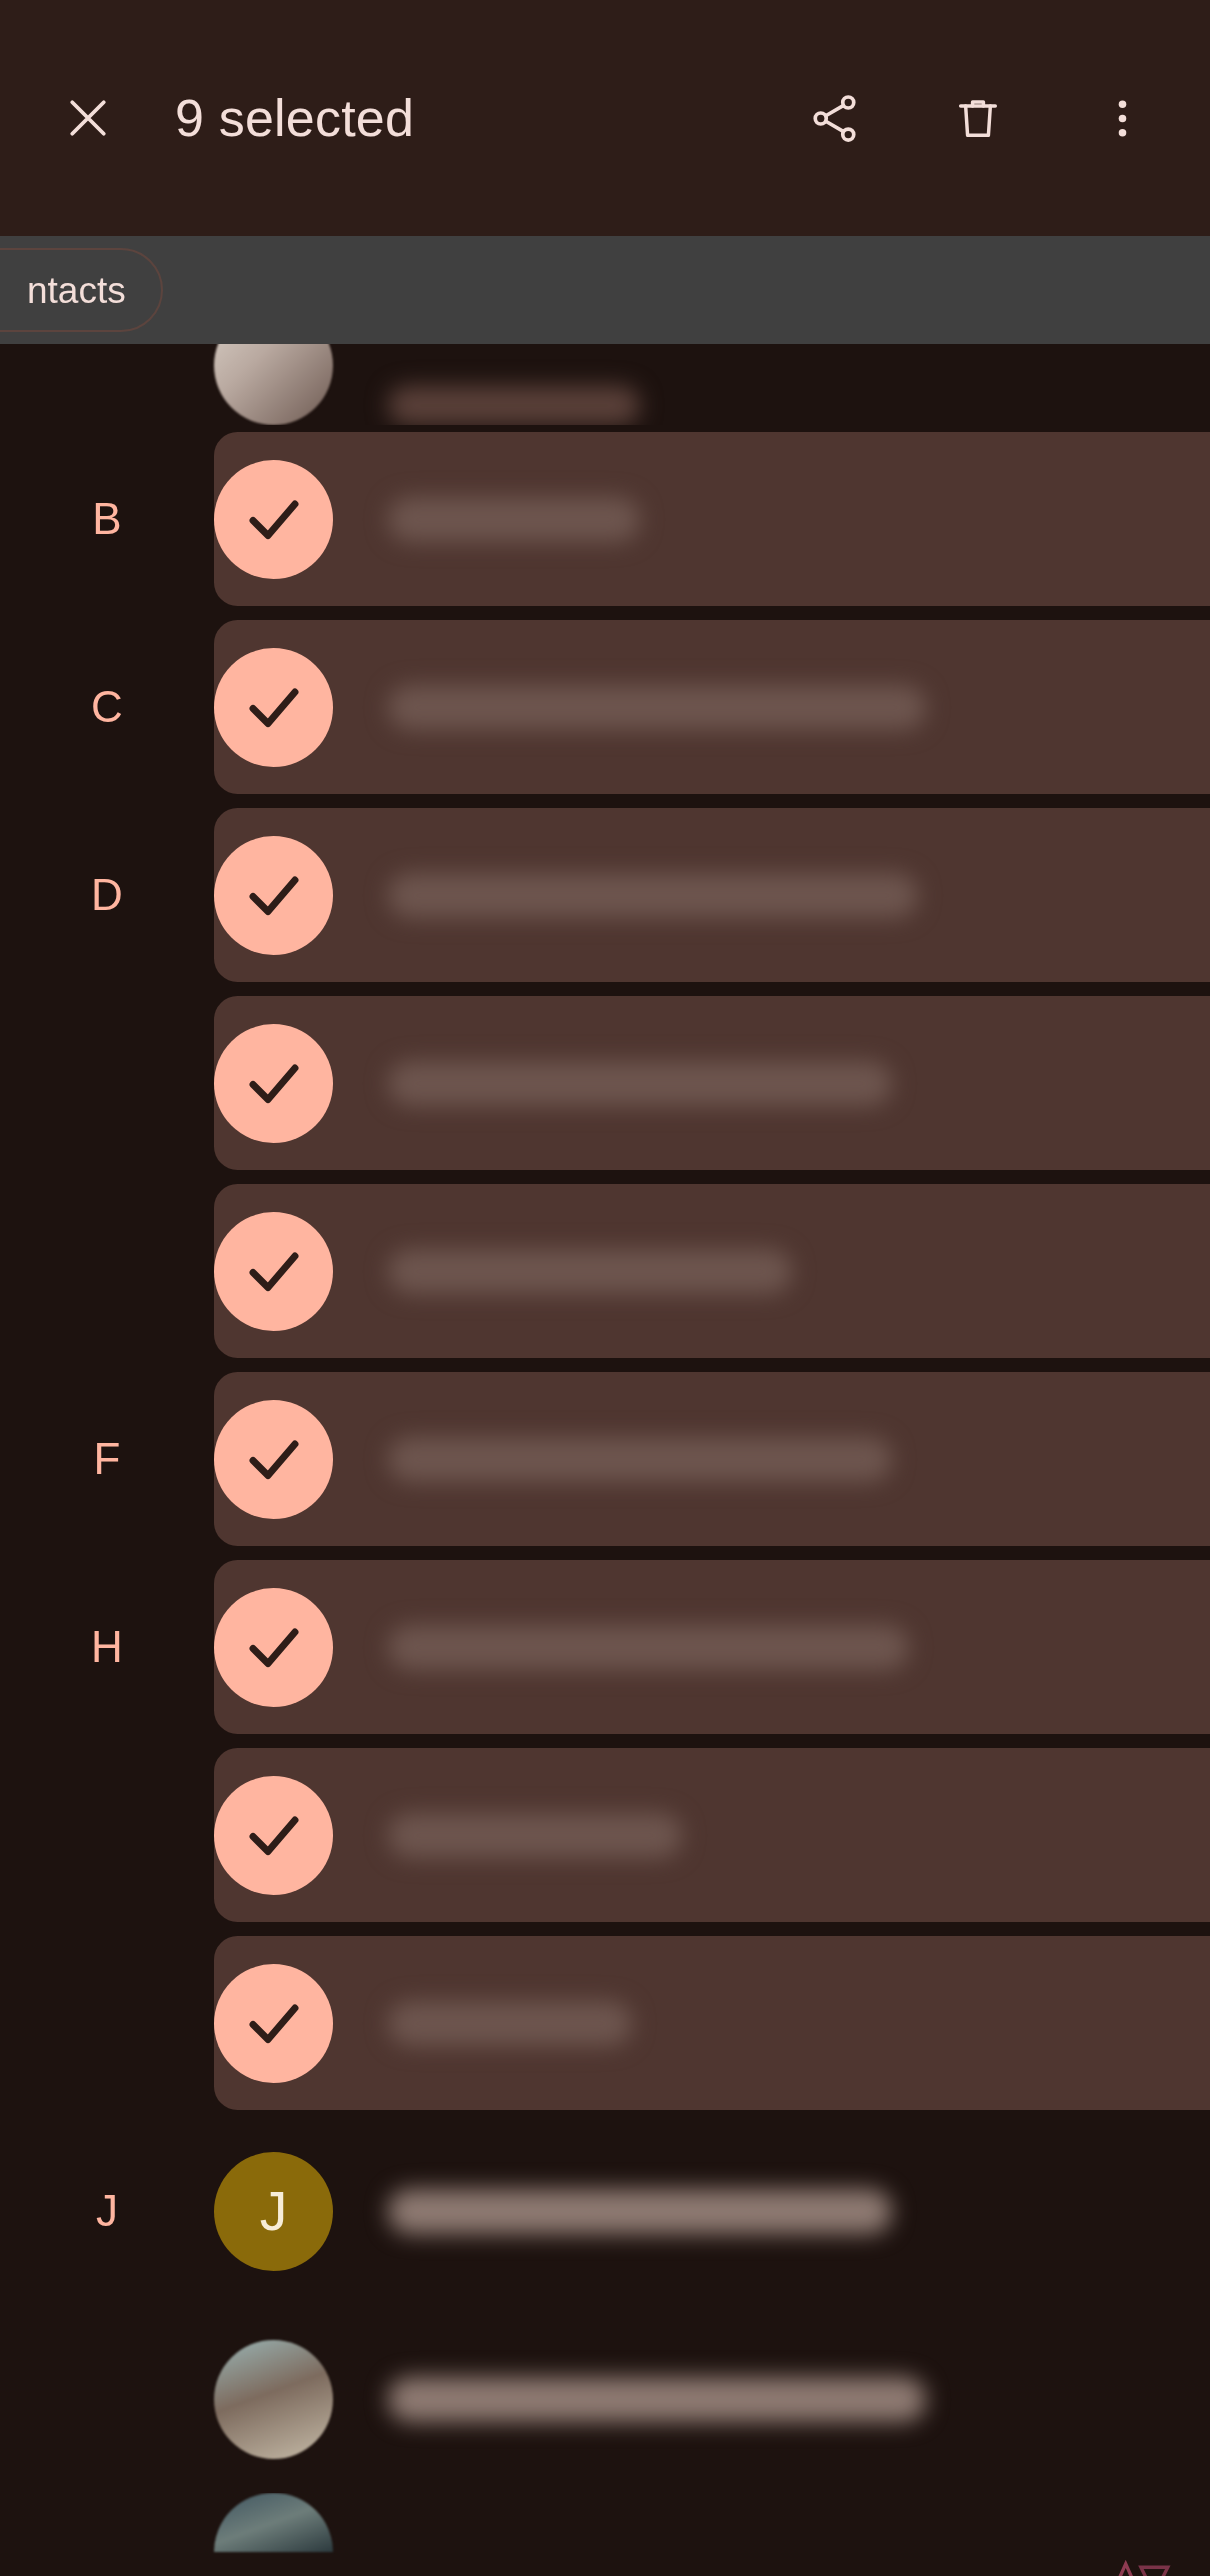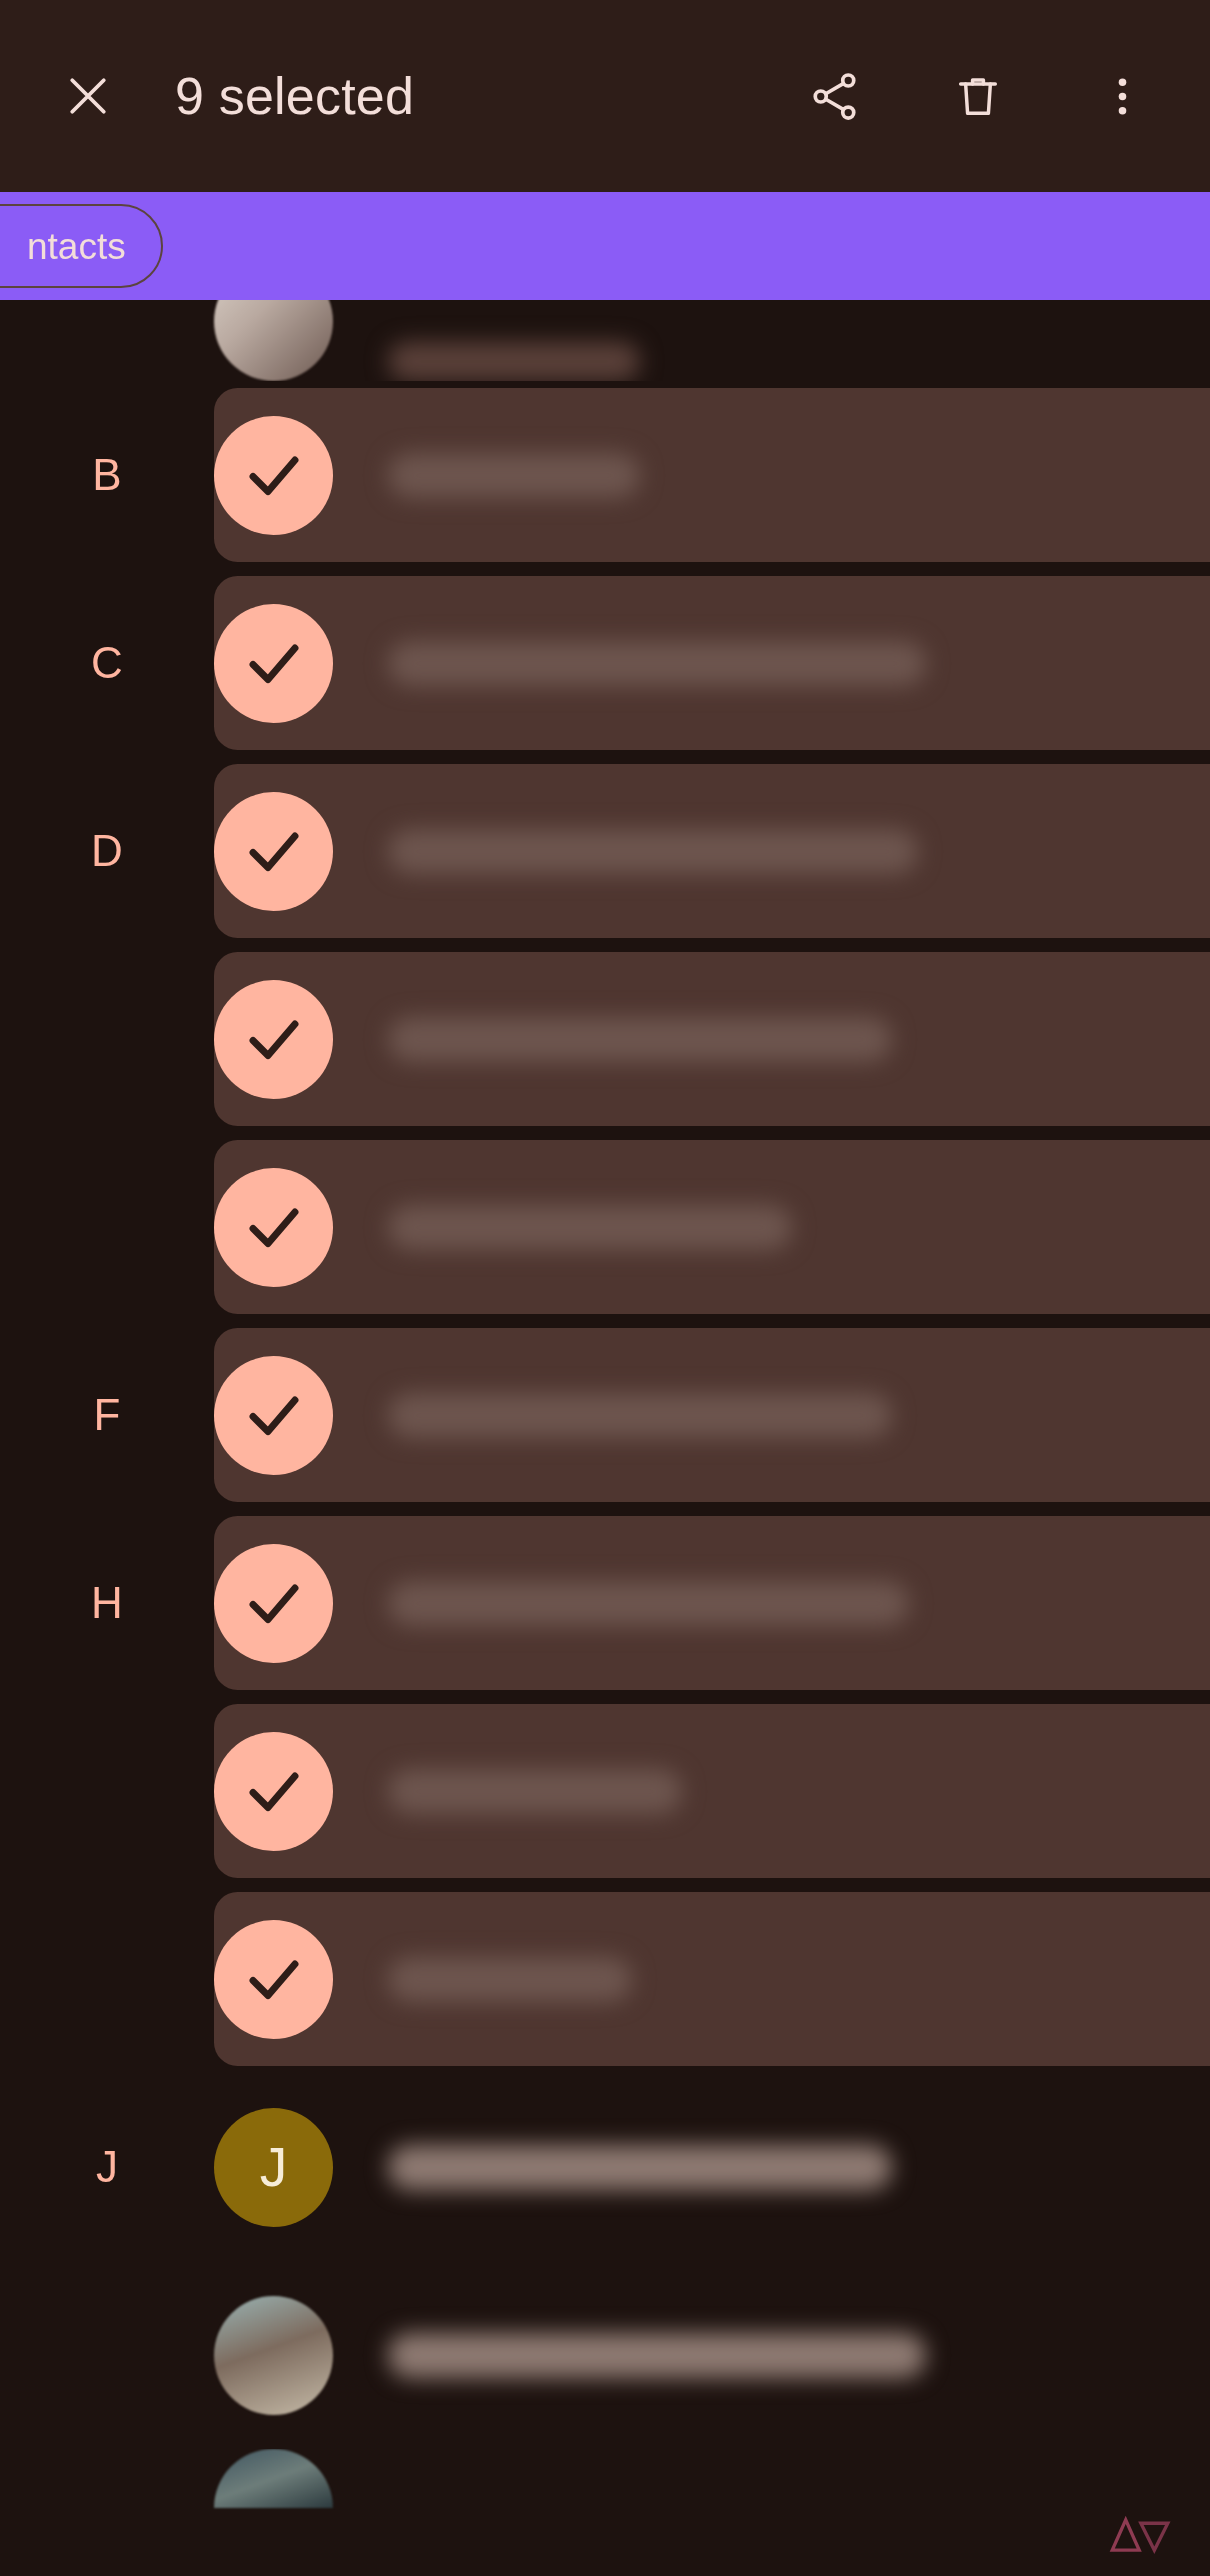"9 selected" .appbar { height: 192px -> 236px }
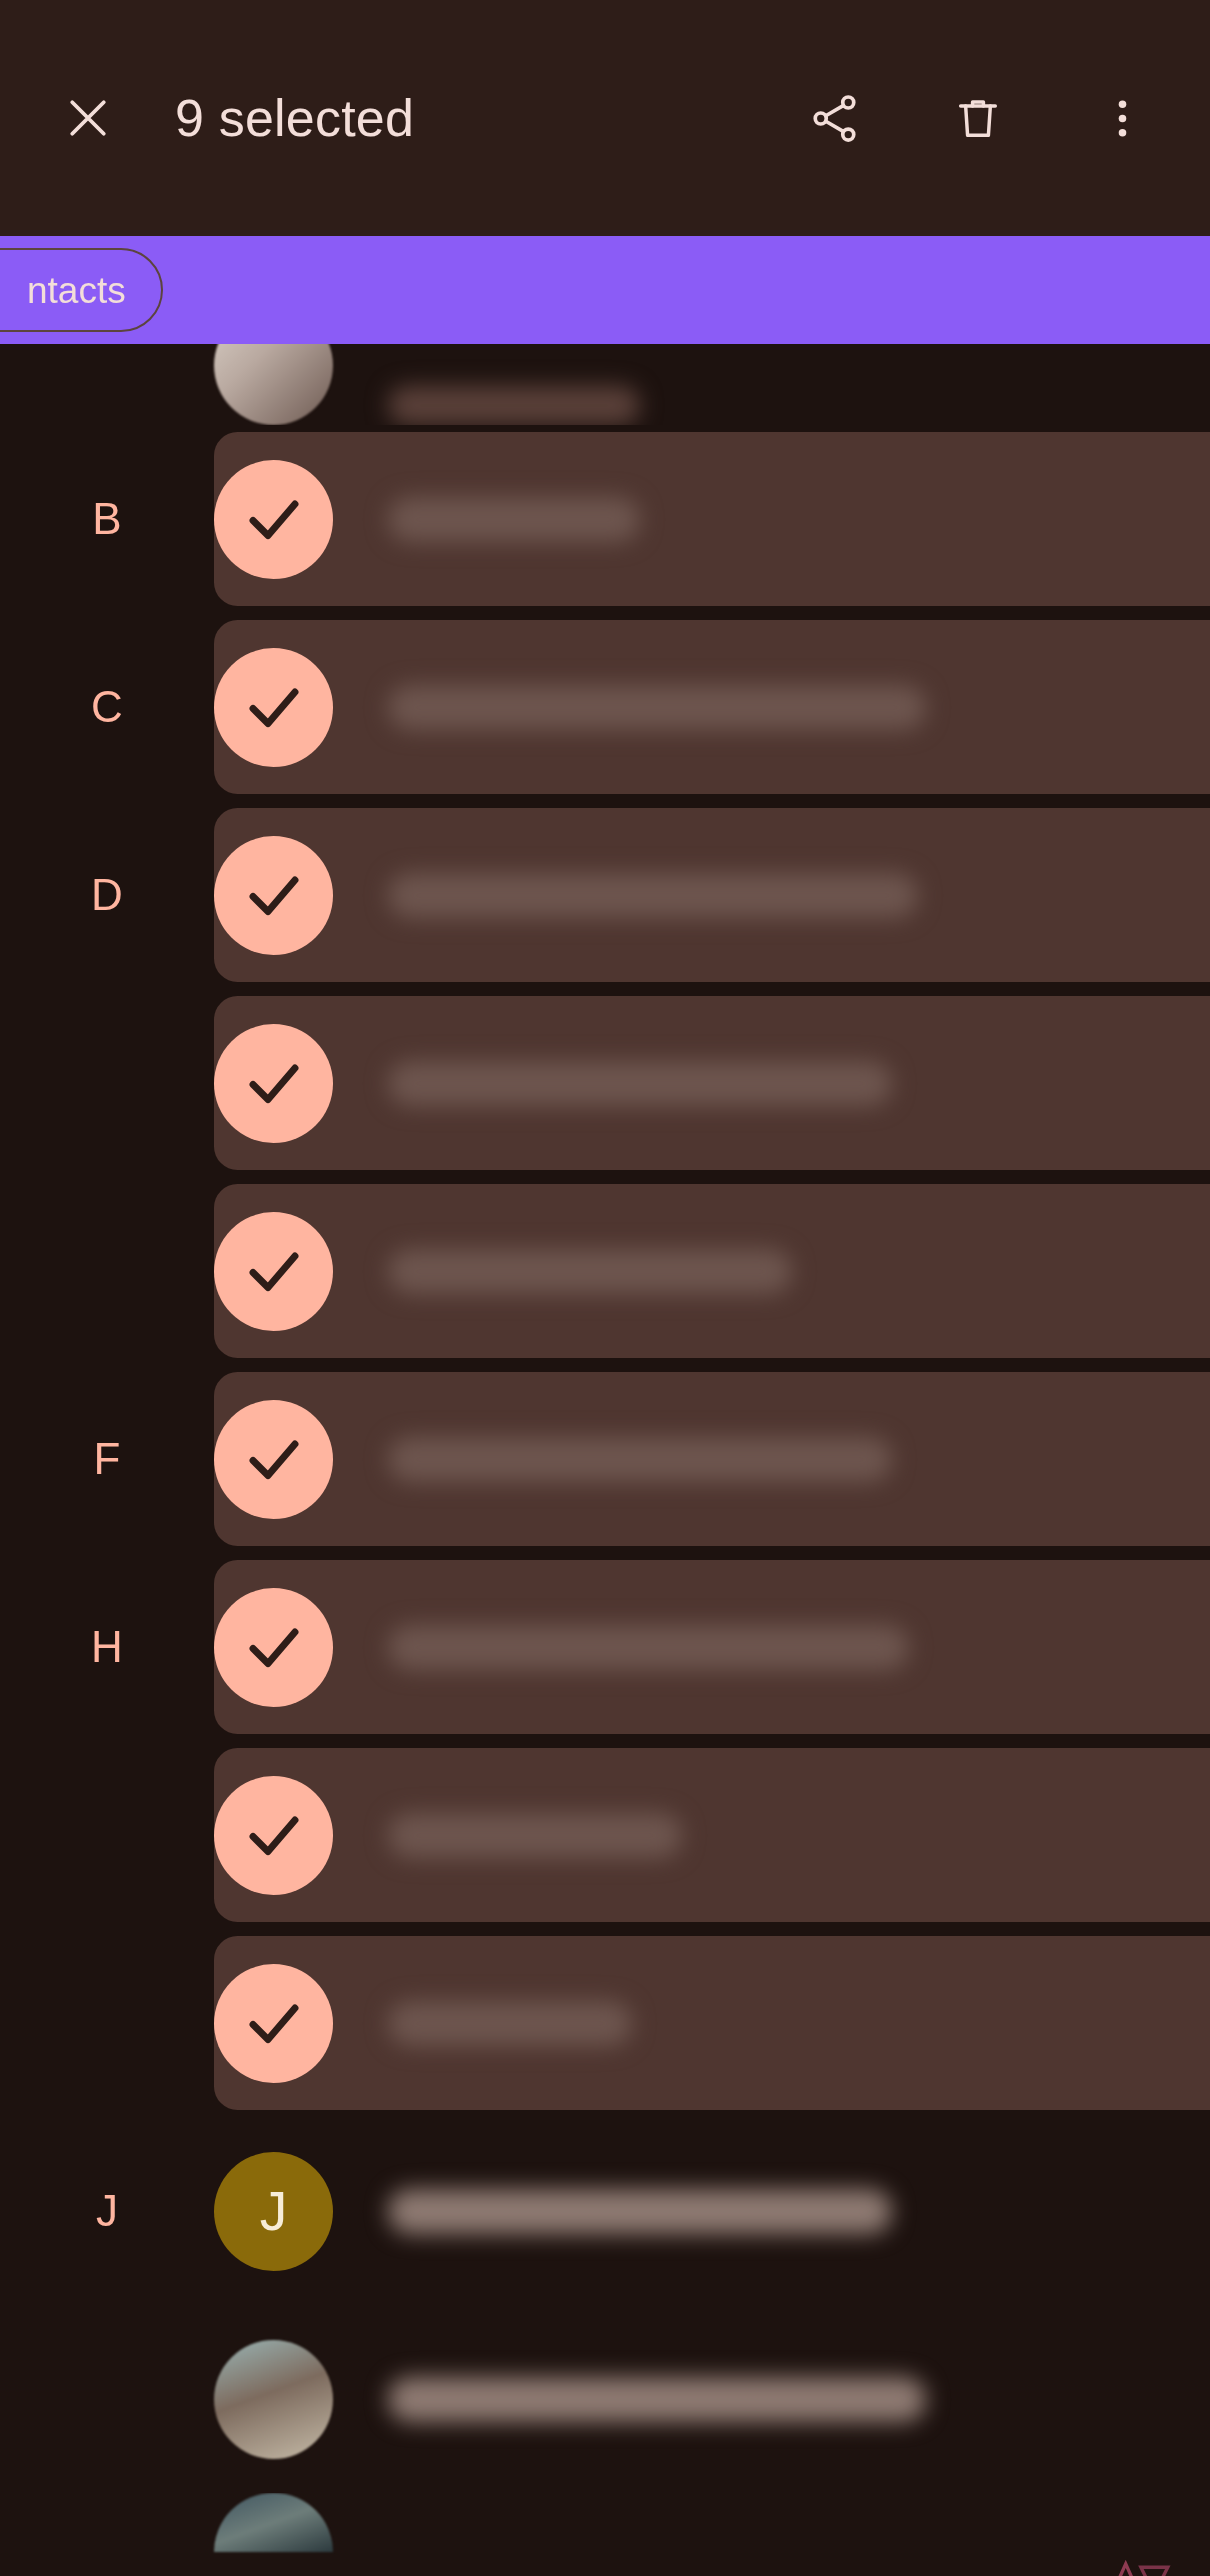"ntacts" .chiprow { background: #8b5cf6 -> #404040 }
